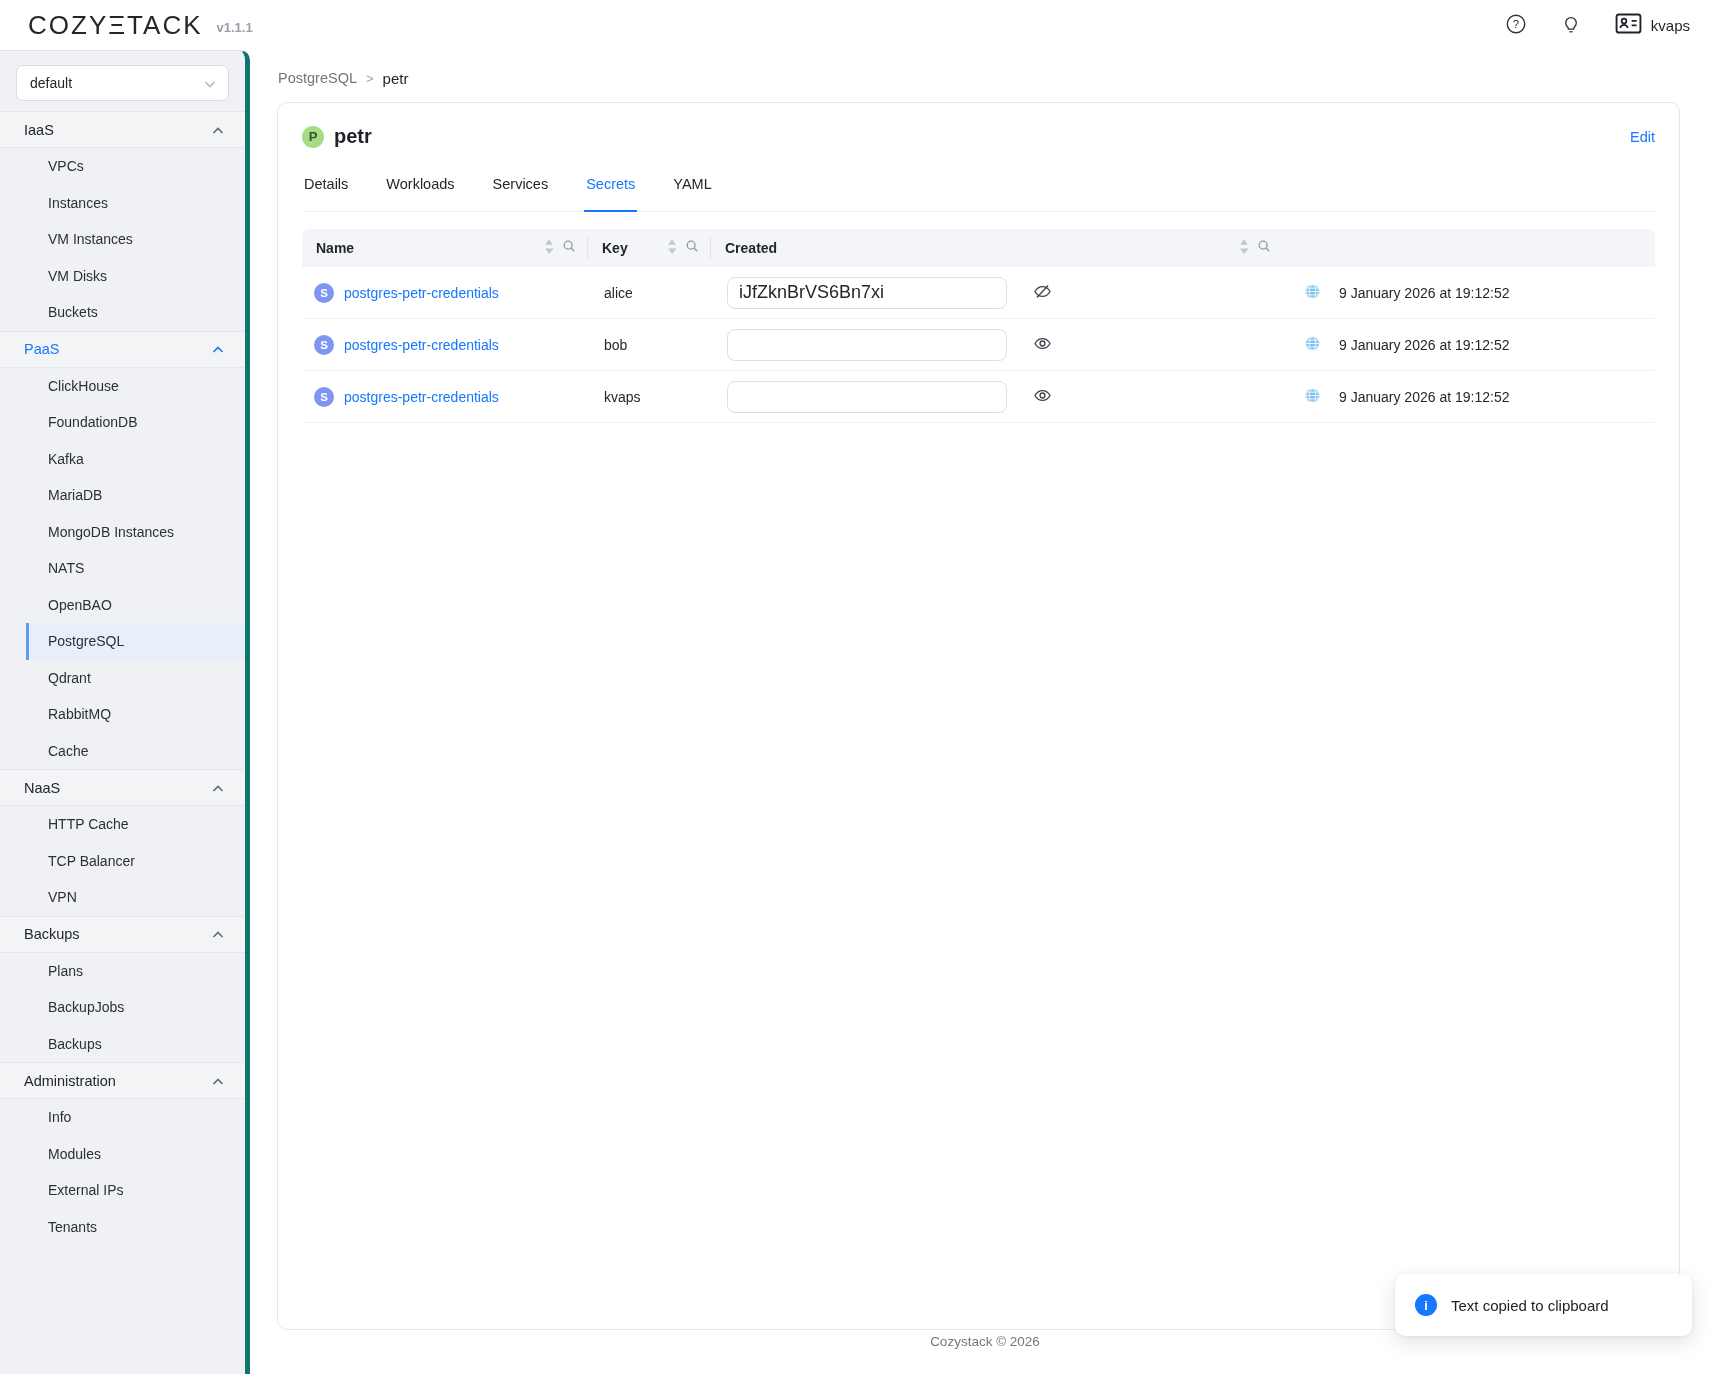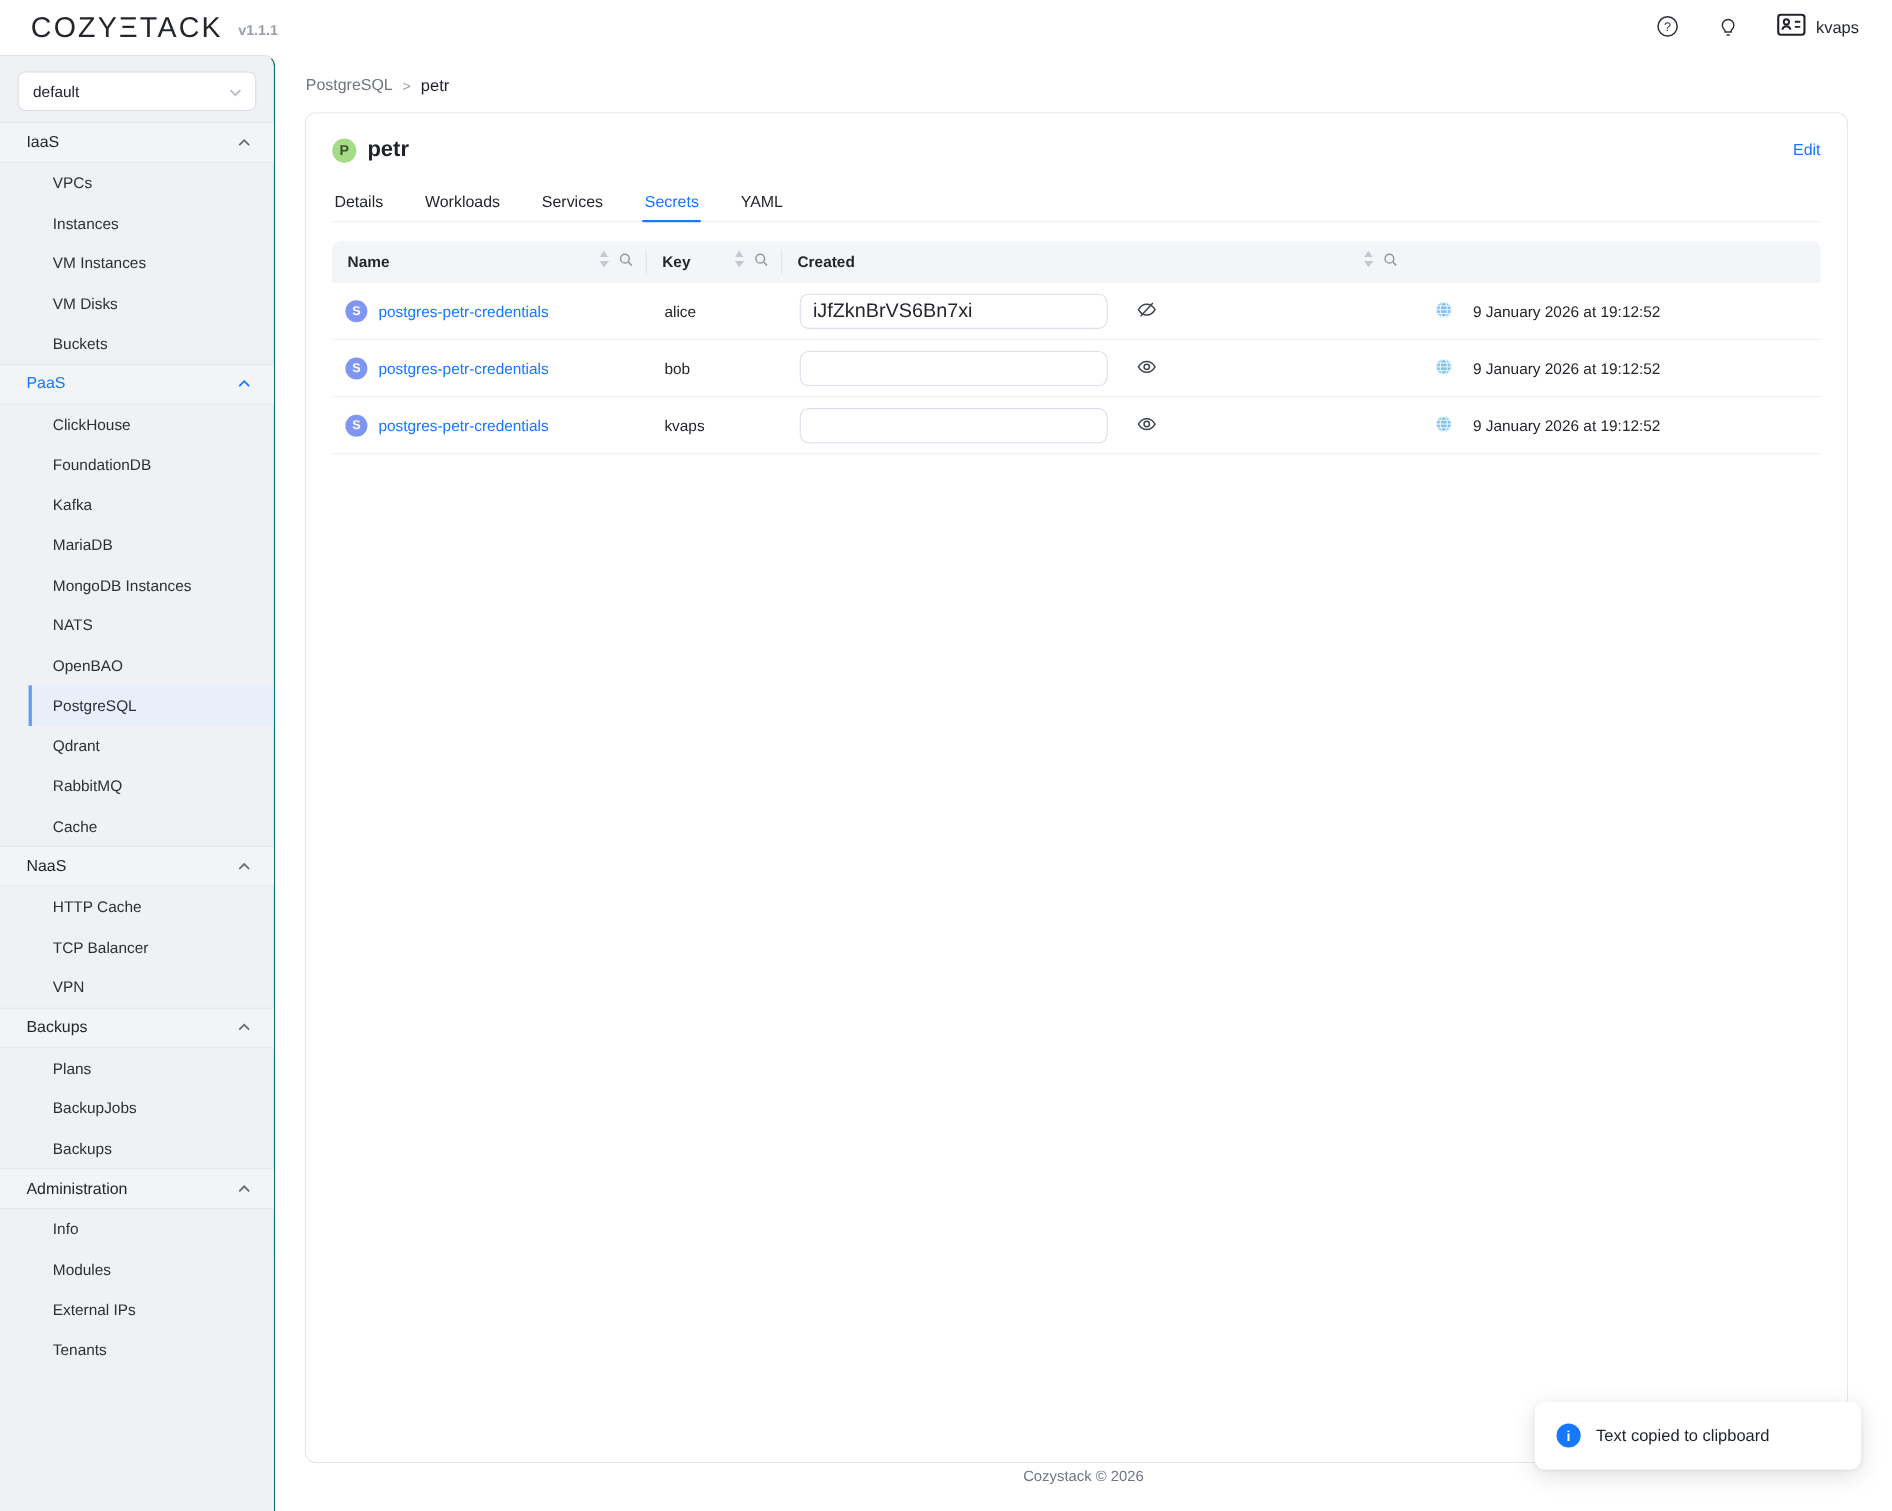"default" .sidebar { border-right: 1px solid #0f766e -> 5px solid #0f766e }
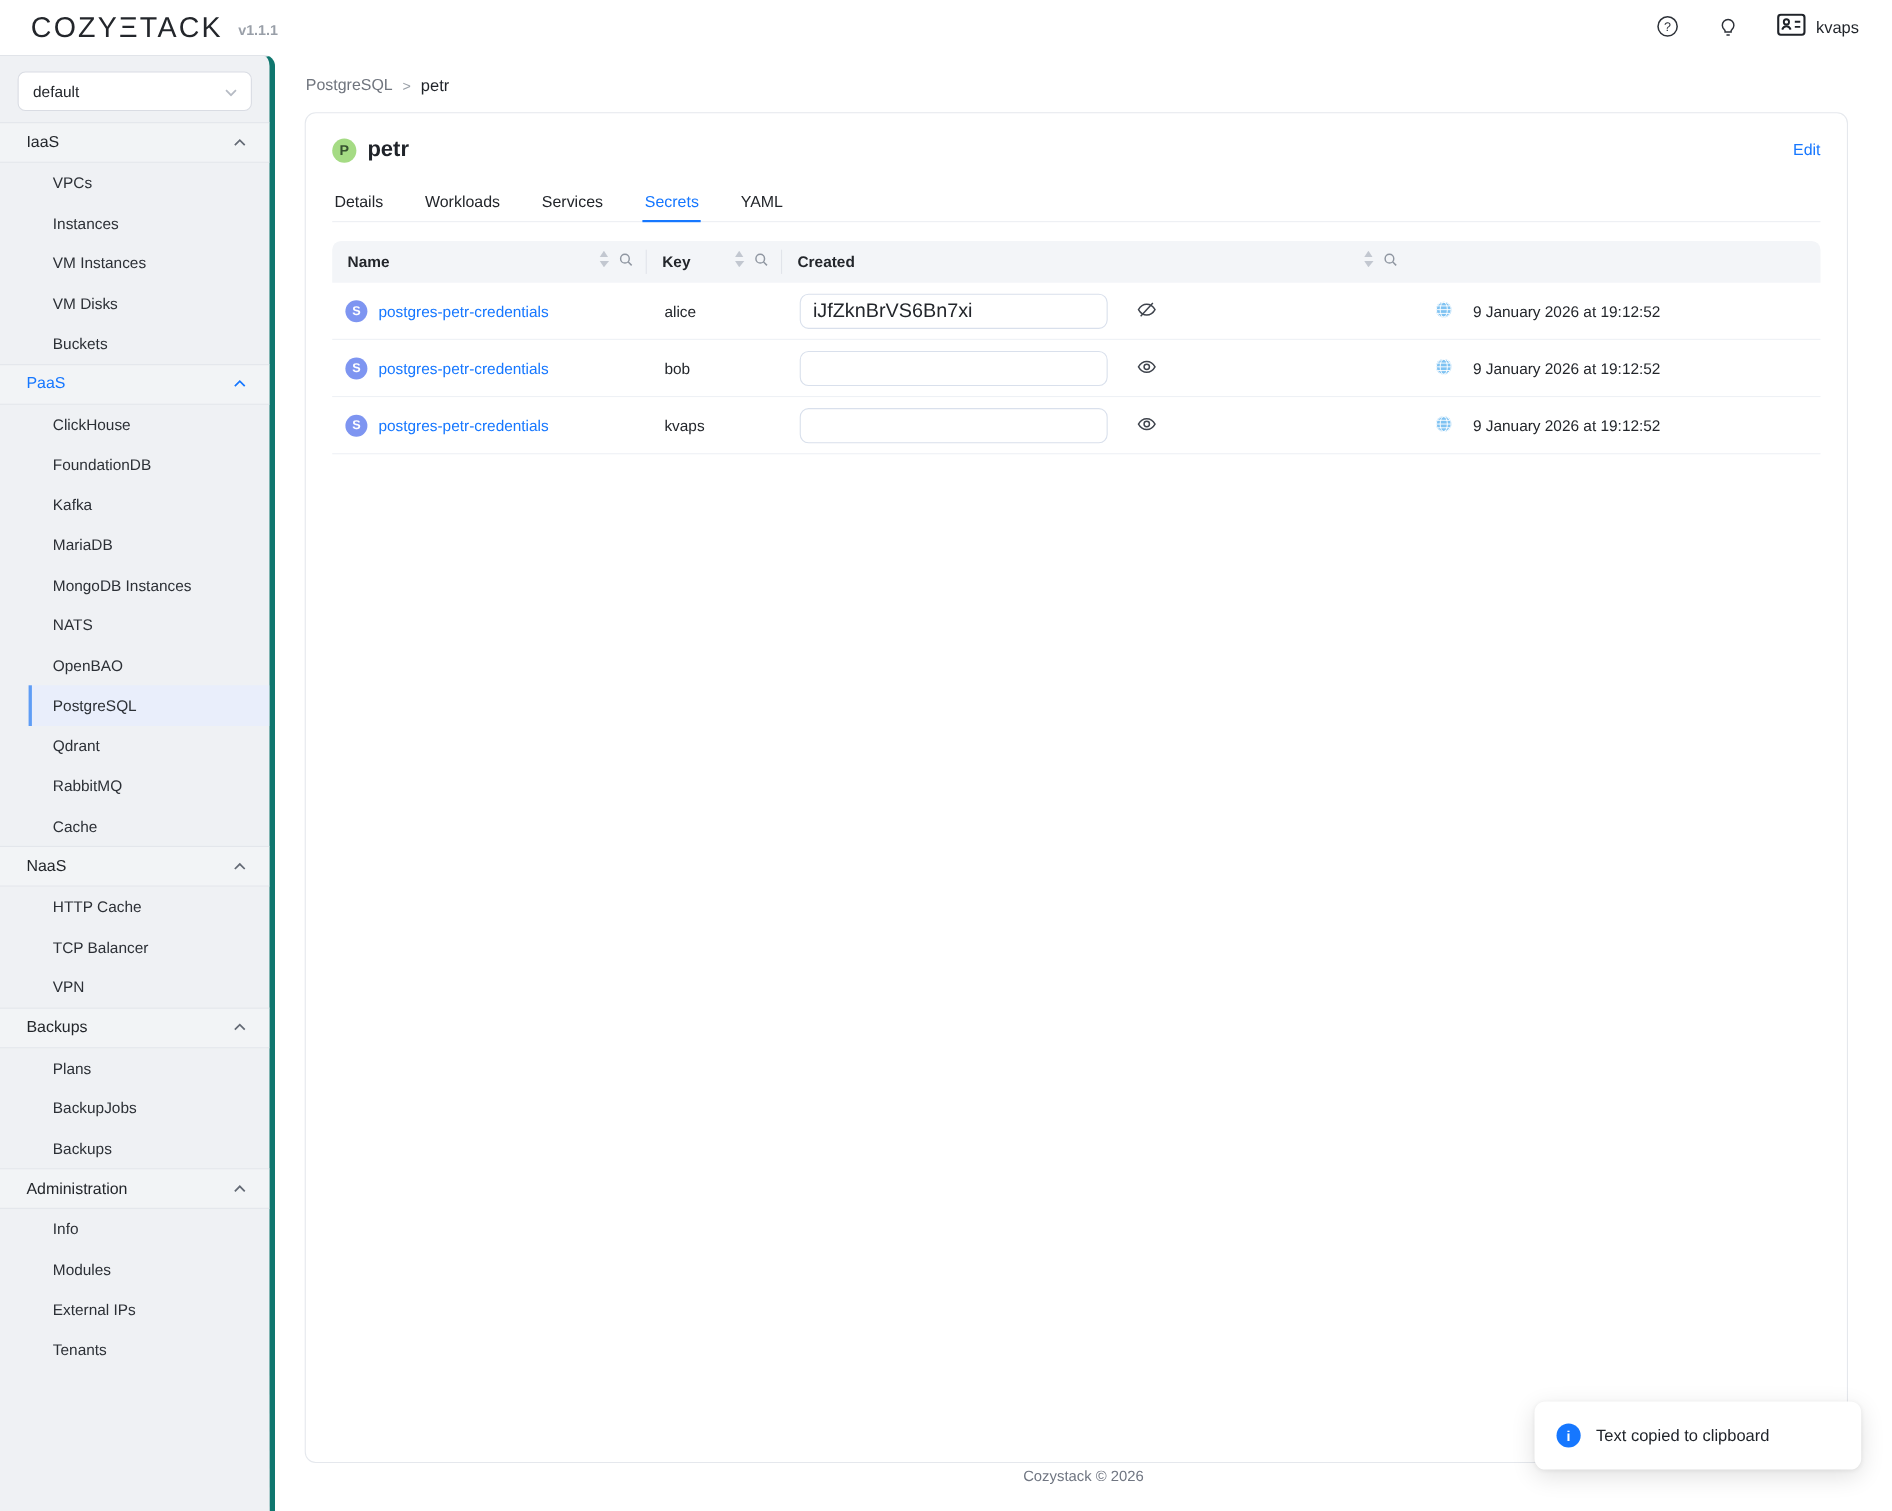"Details" .tab { padding: 10px 2px 8px 2px -> 10px 2px 18px 2px }
